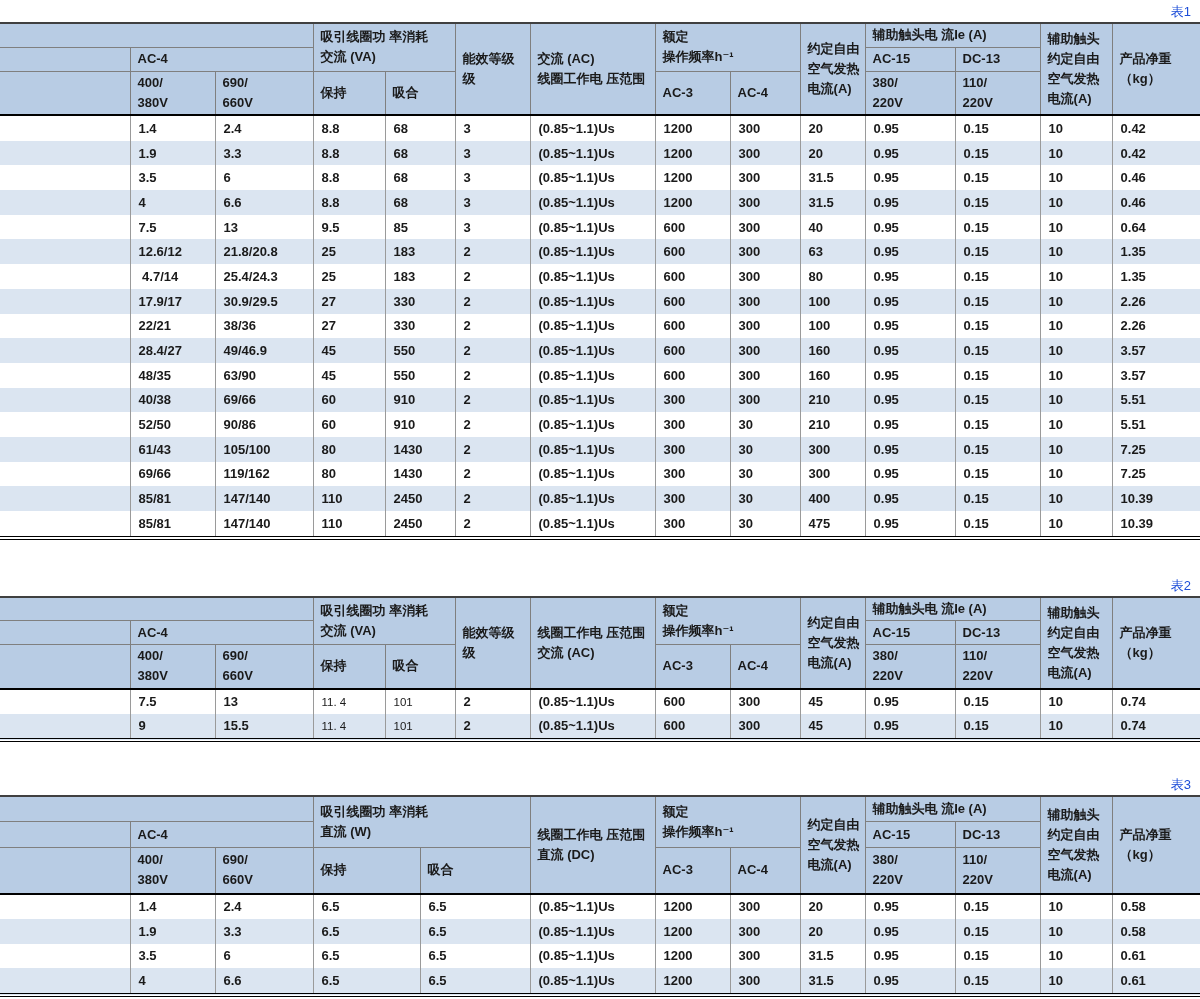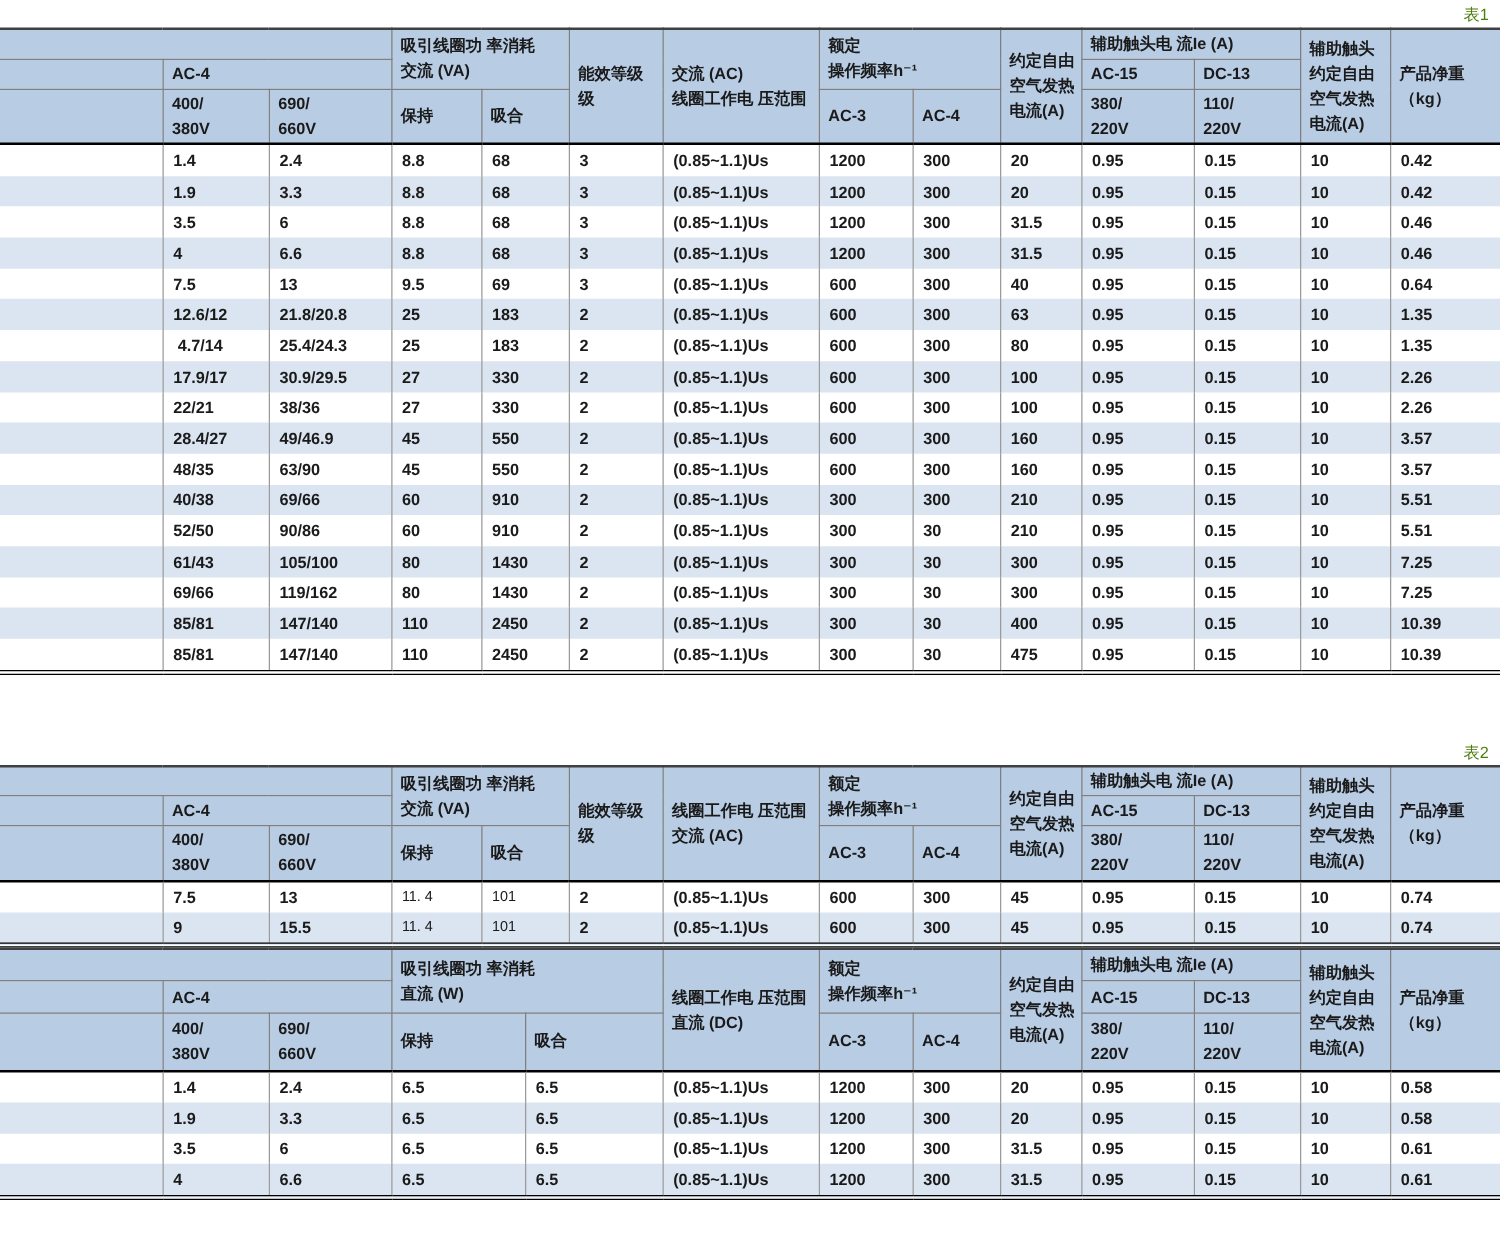"表1" .tbl-label { color: #4d7c0f -> #1d4ed8 }
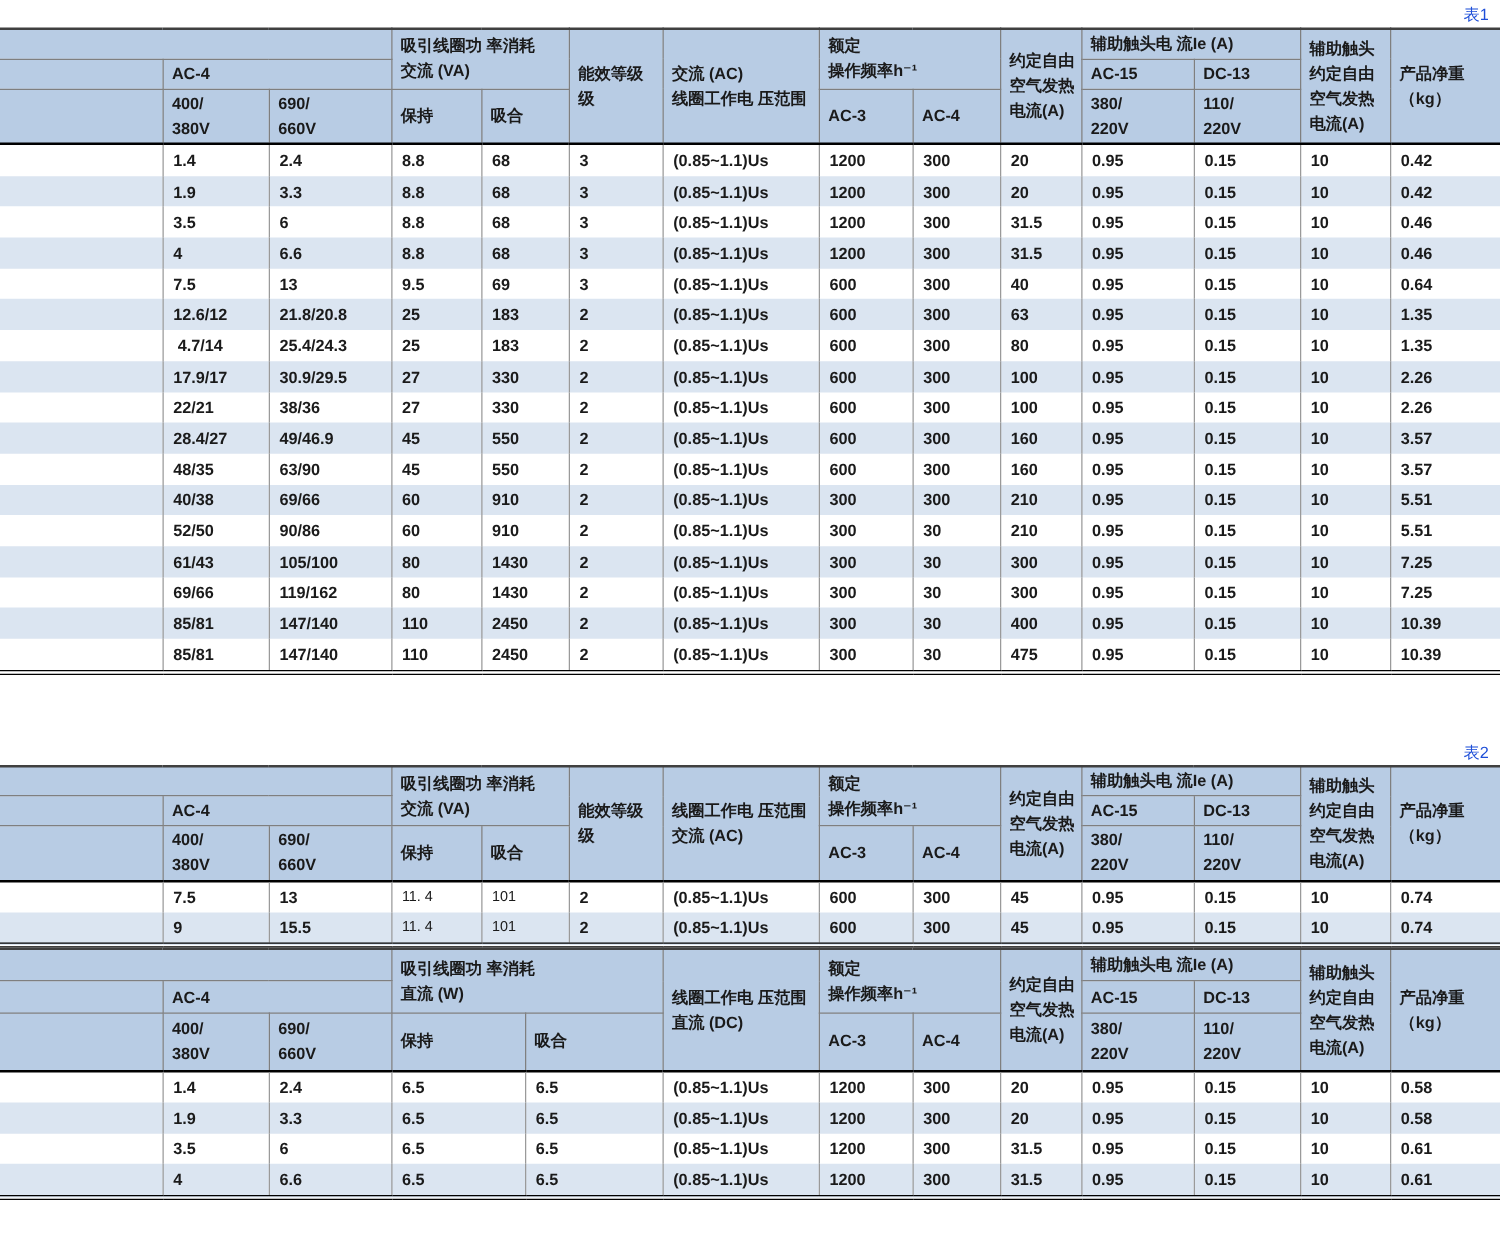"69" td { text: 69 -> 85 }
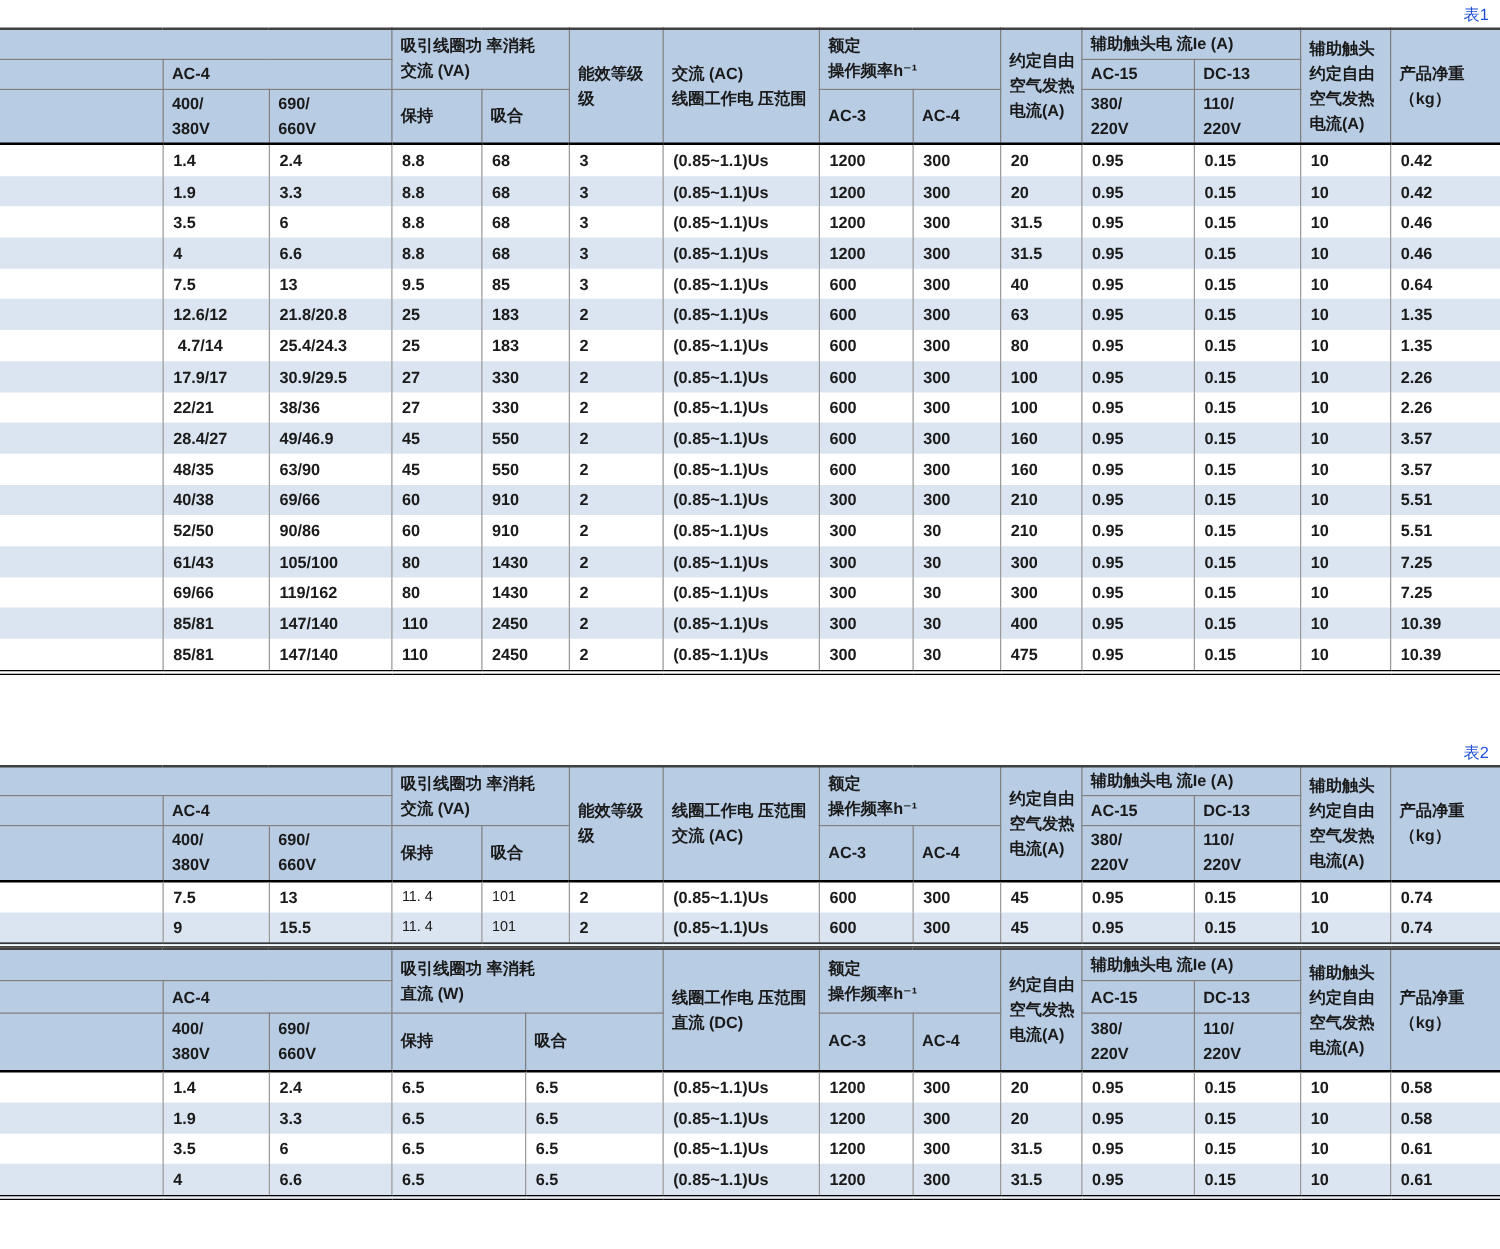"表2" .lbl2 { margin-top: 52px -> 36px }
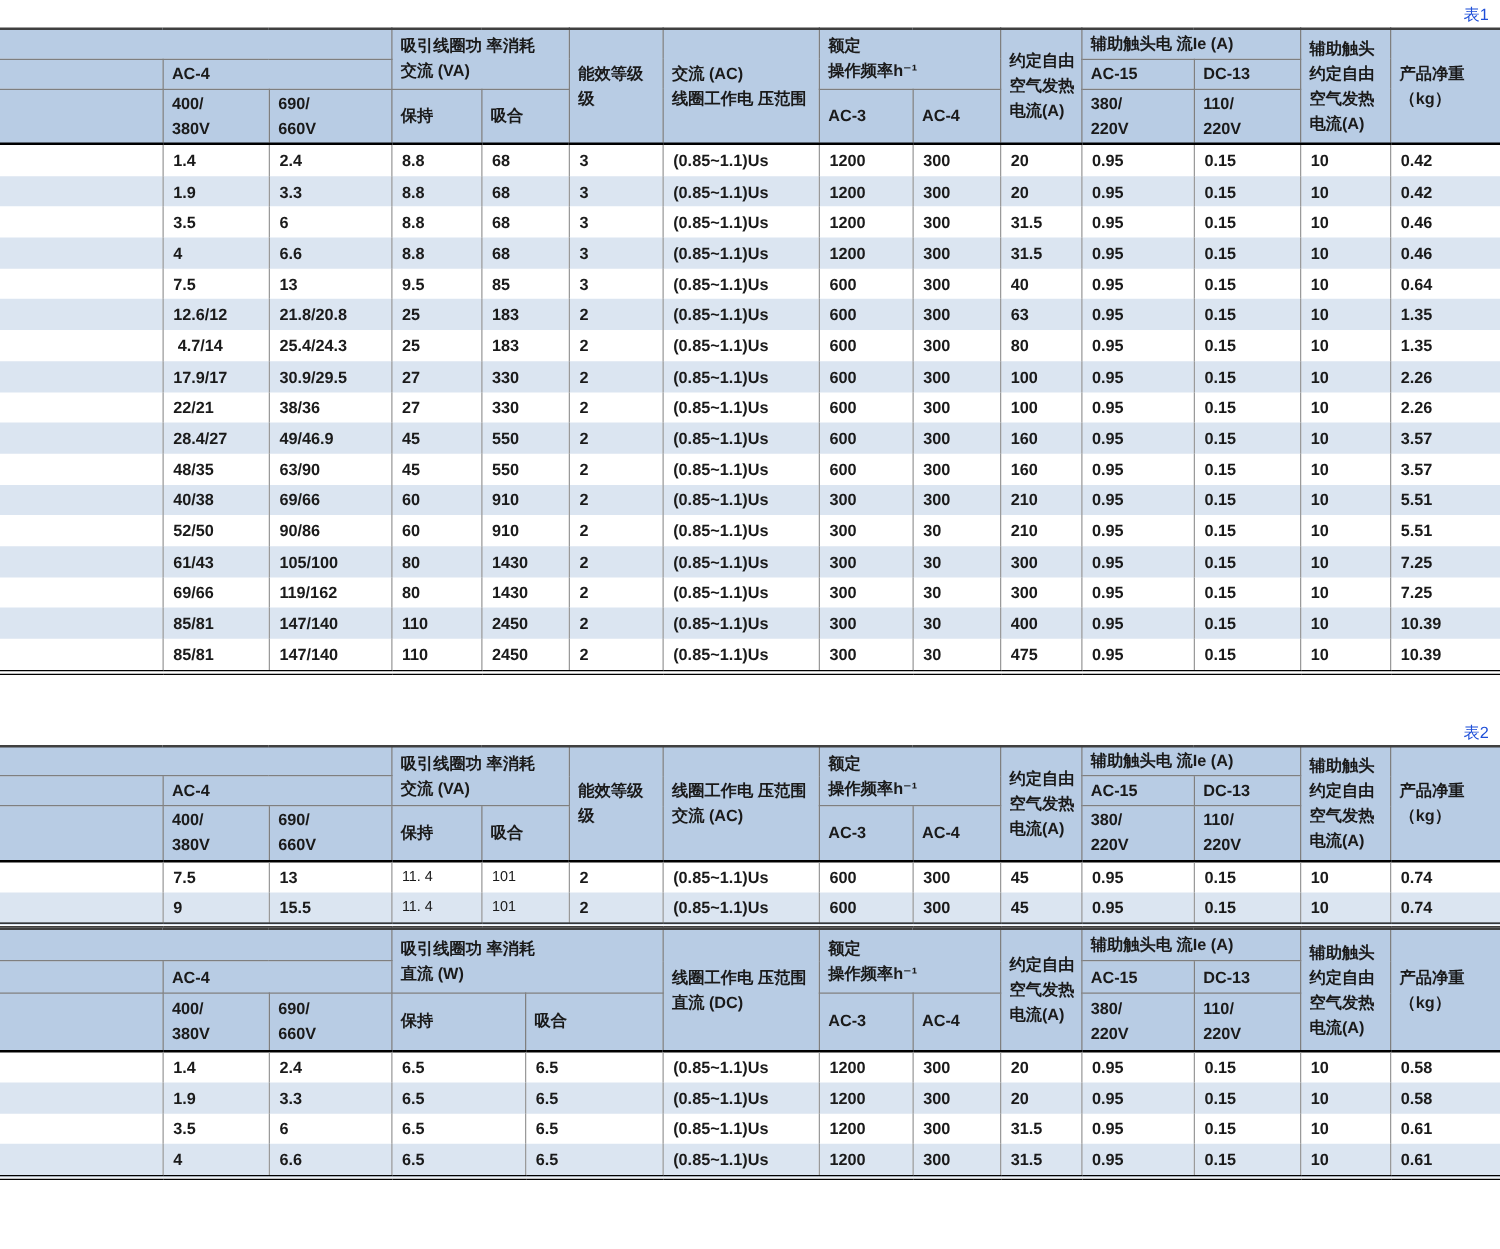"表3" div.tbl-label { html: none -> <div>表3</div> }
